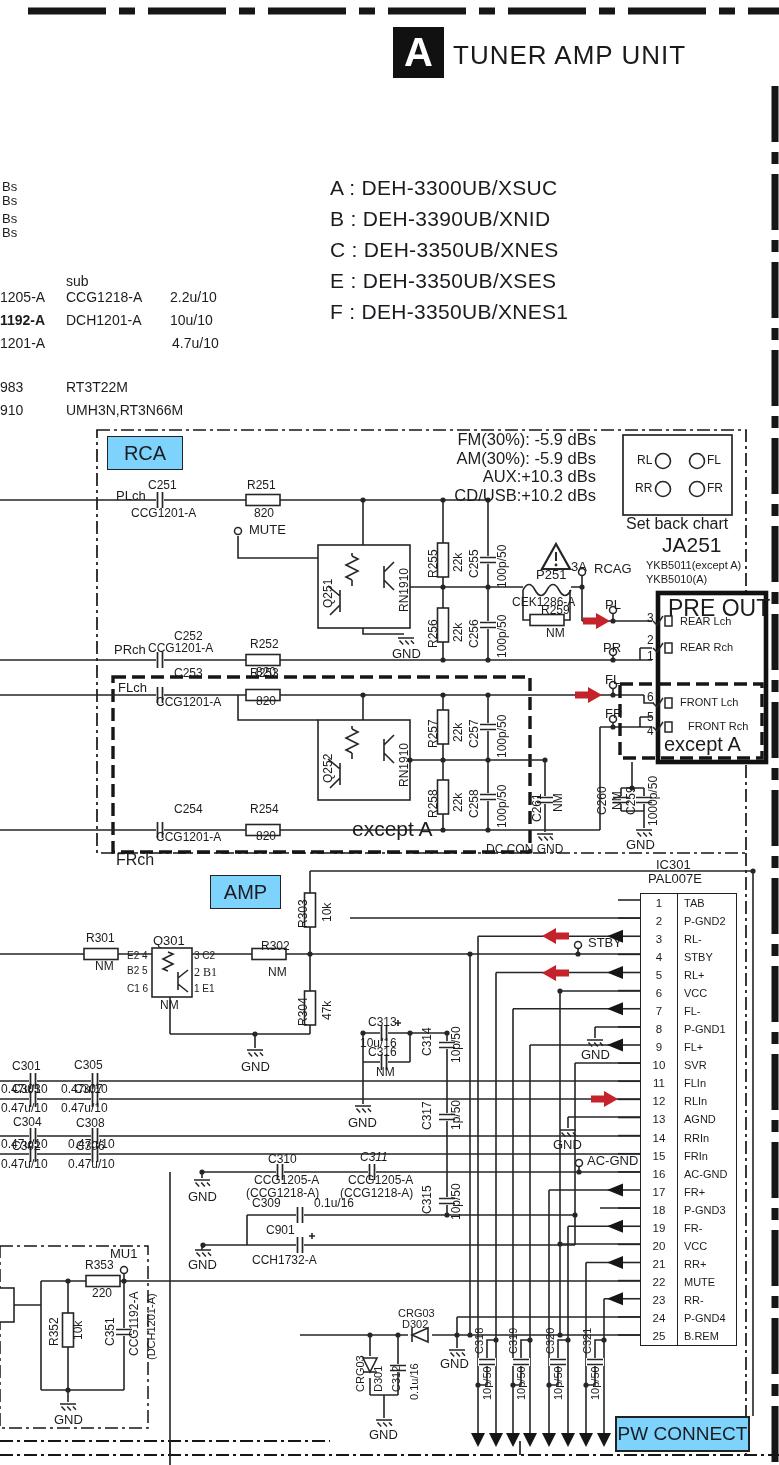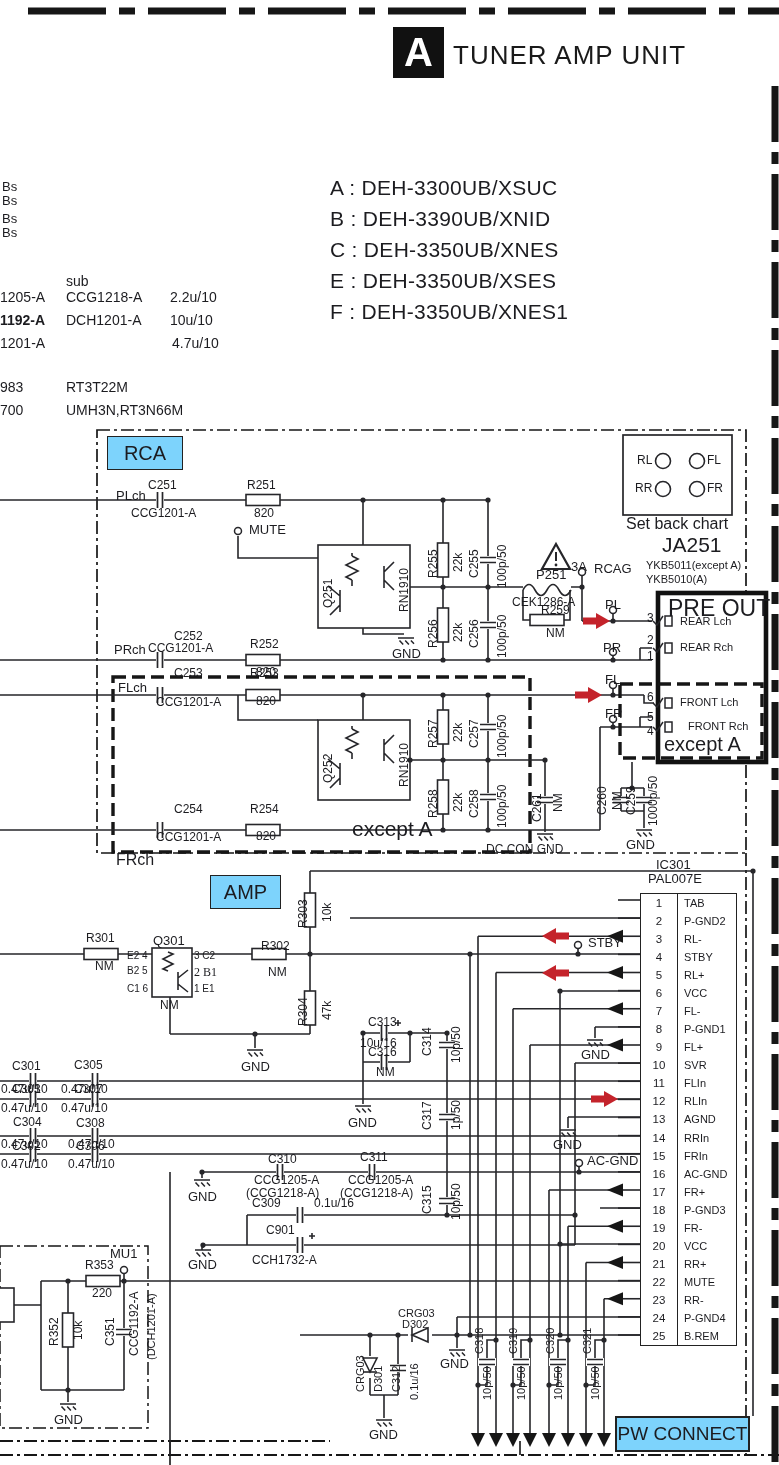"700" span.lbl { text: 700 -> 910 }
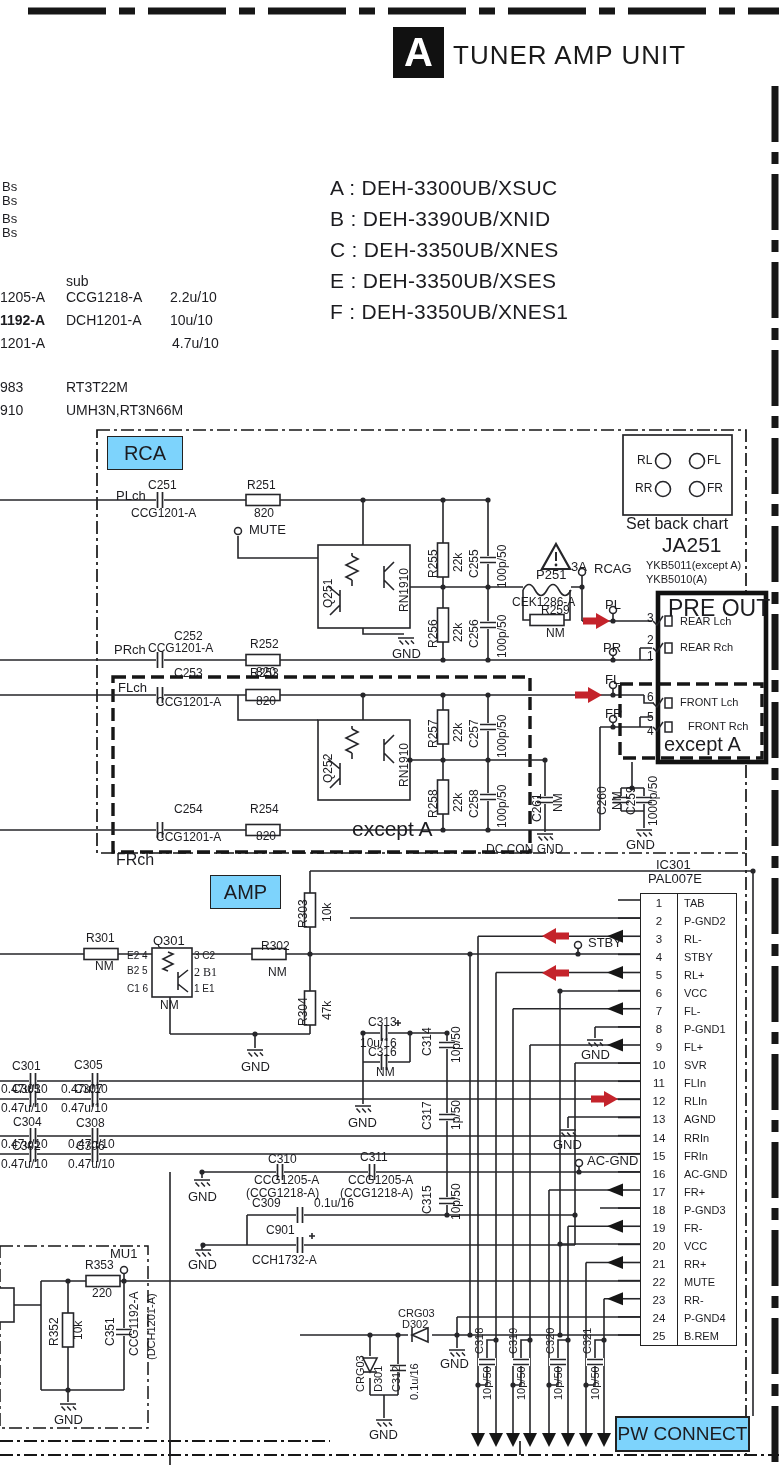"FM(30%): -5.9 dBs" div { html: none -> <div> <div>FM(30%): -5.9 dBs</div> <div>AM(30%): -5.9 dBs</div> <div>AUX:+10.3 dBs</div> <div>CD/USB:+10.2 dBs</div> </div> }
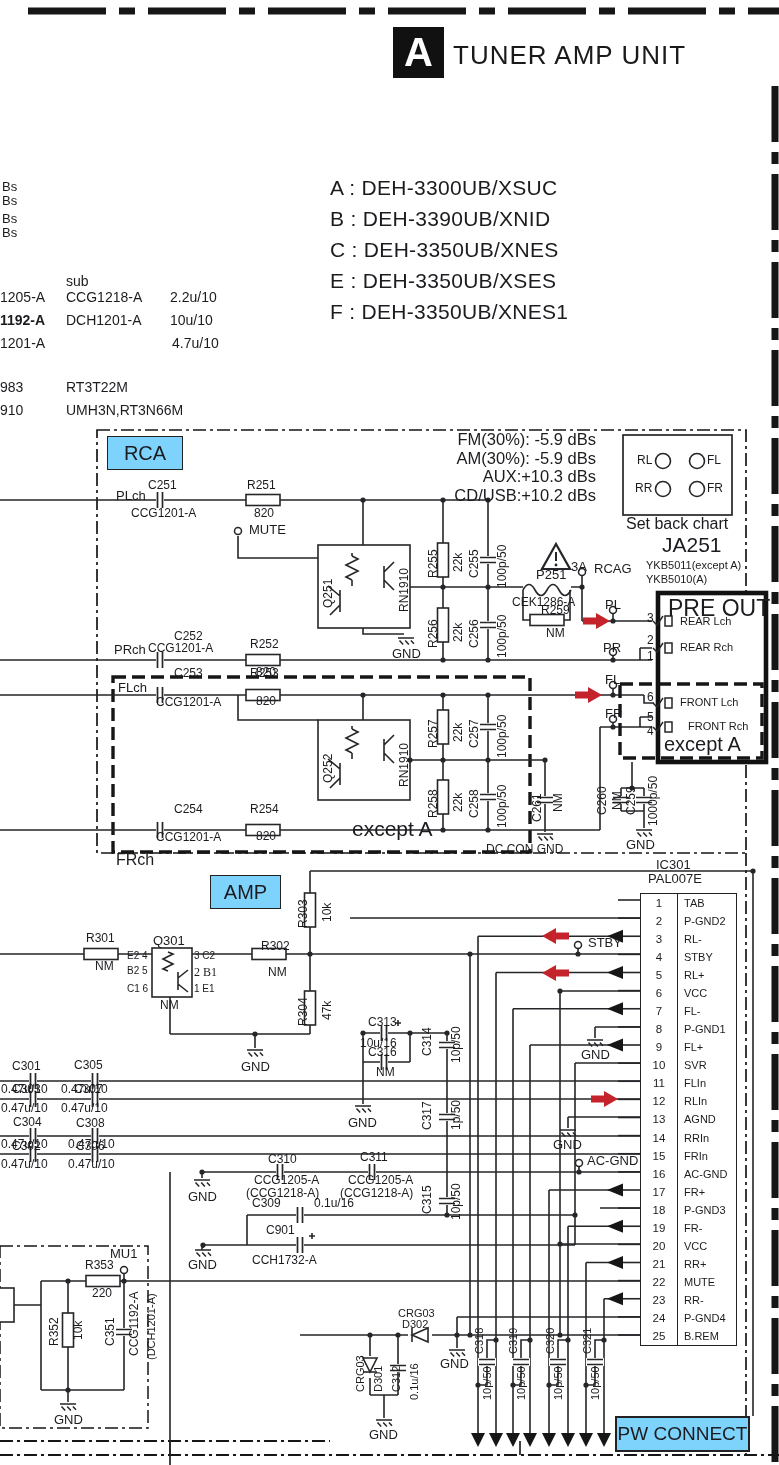"C311" span.lbl { font-style: none -> italic }
